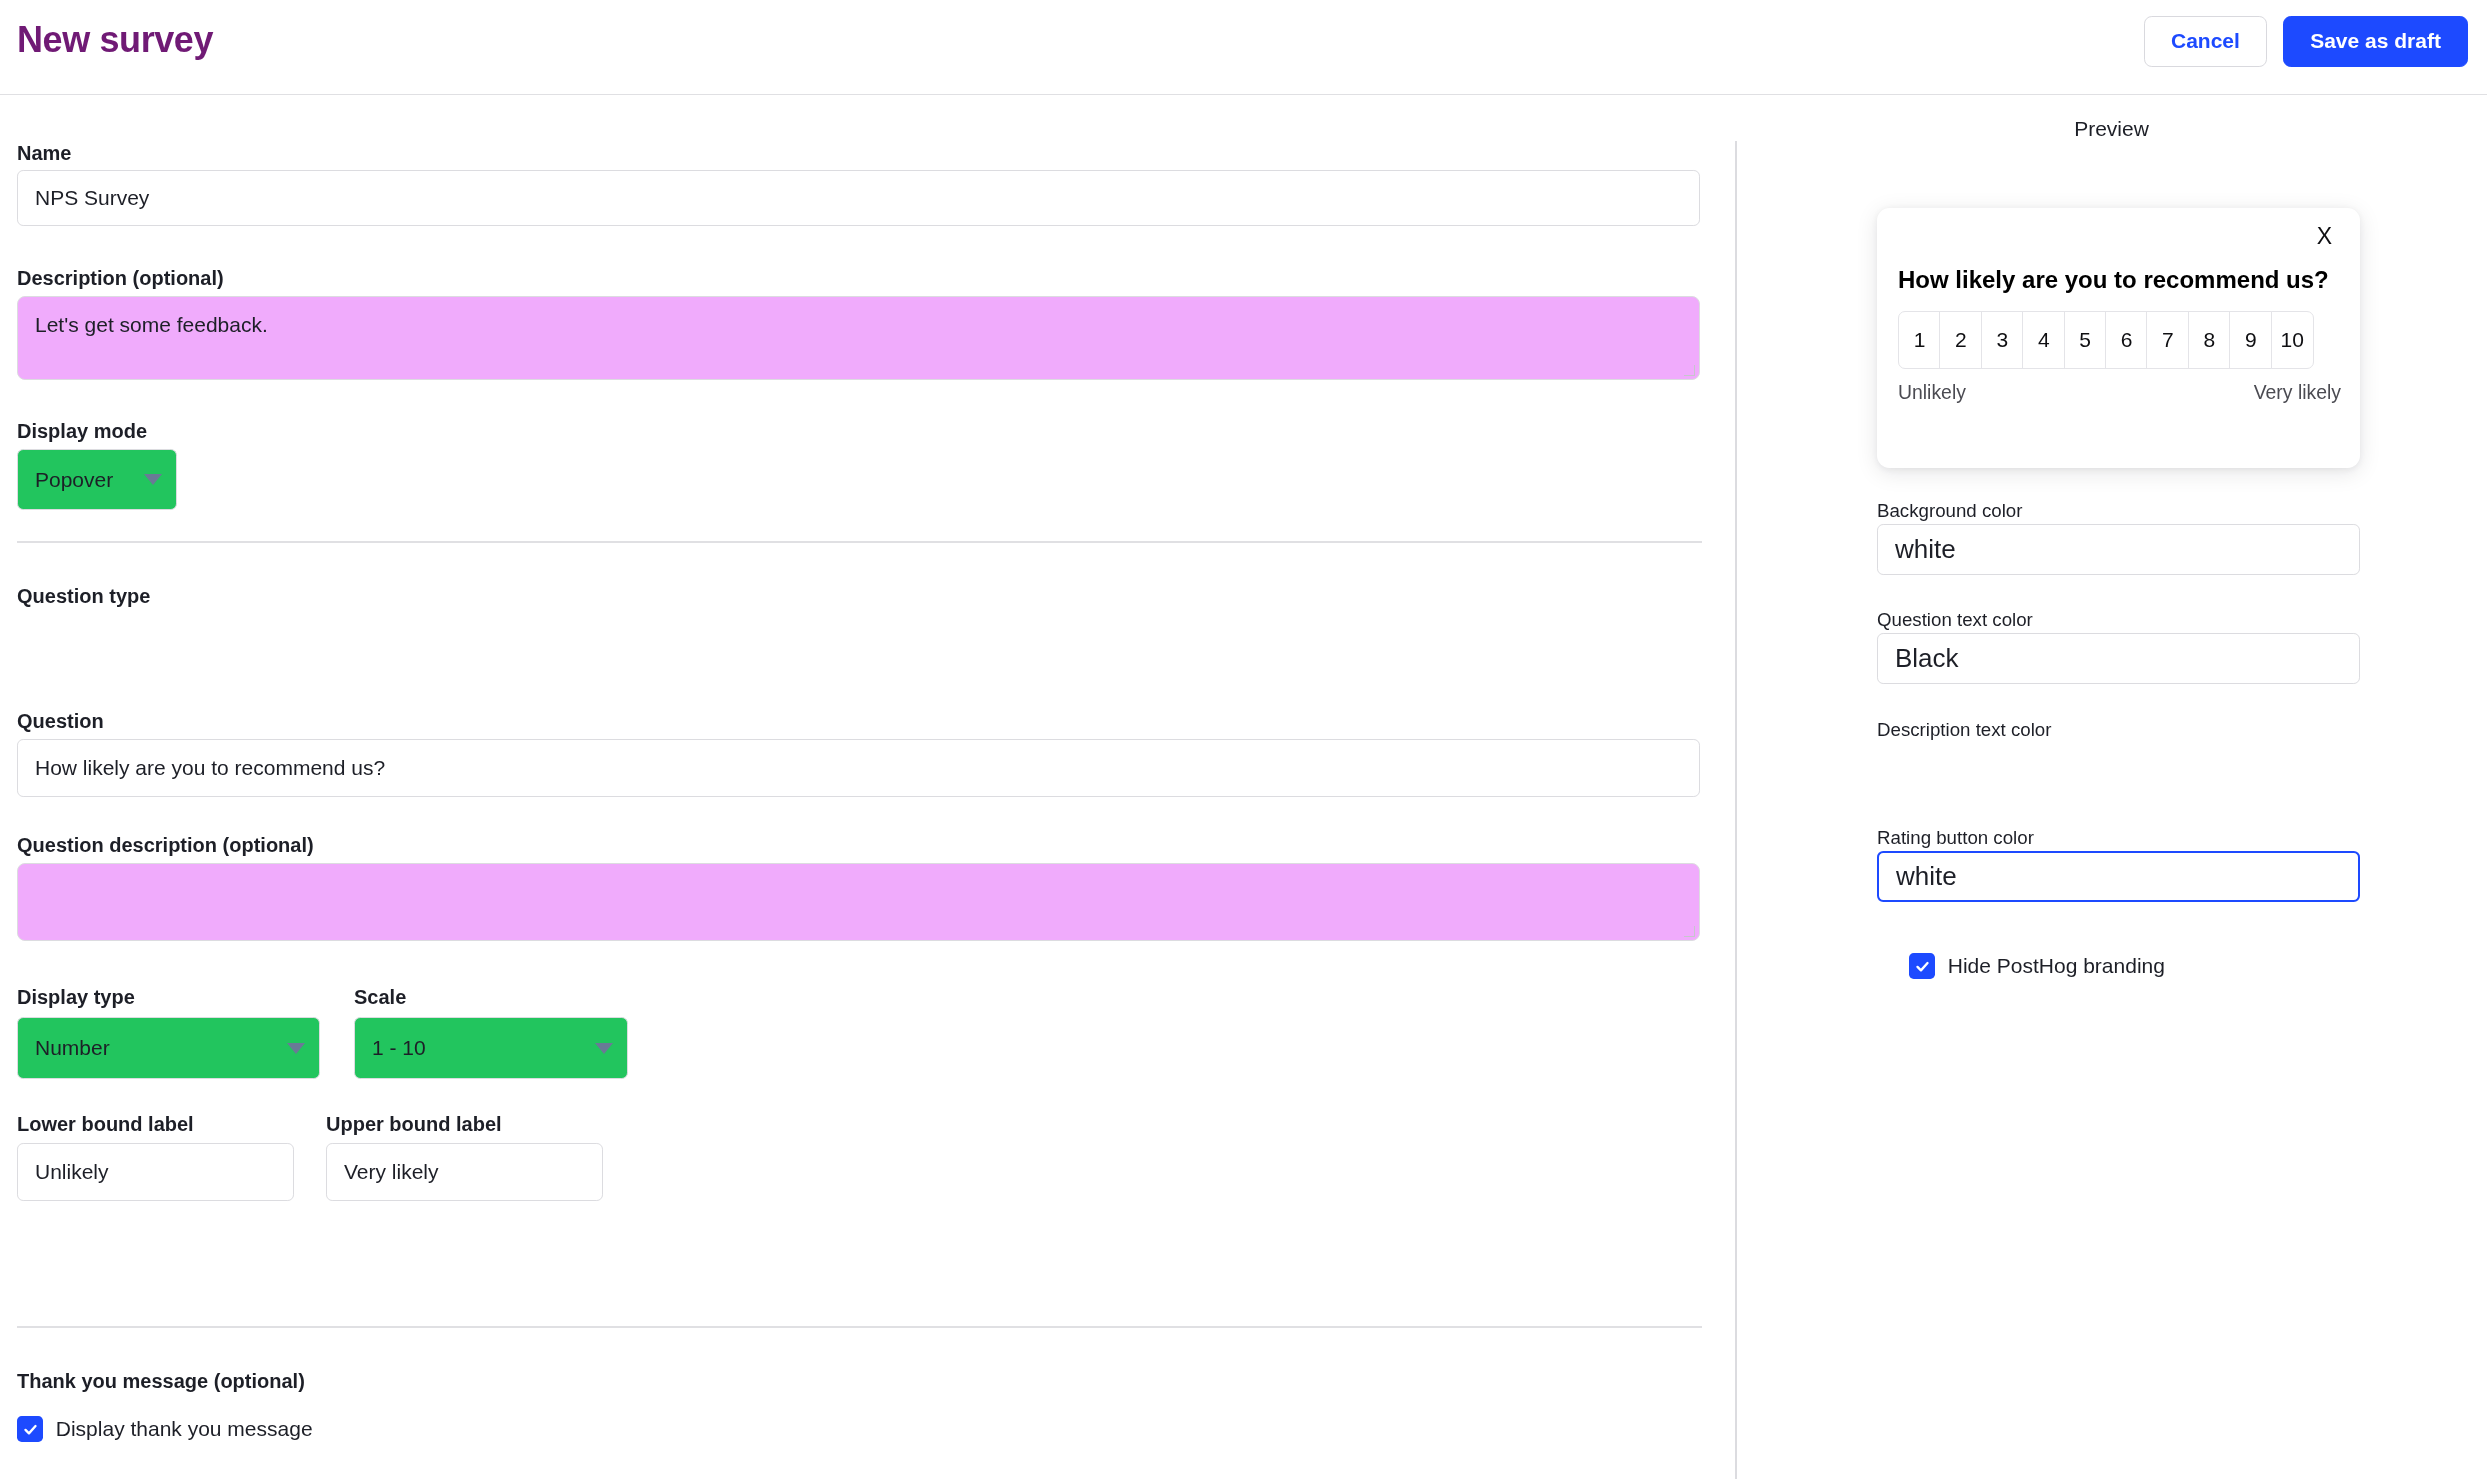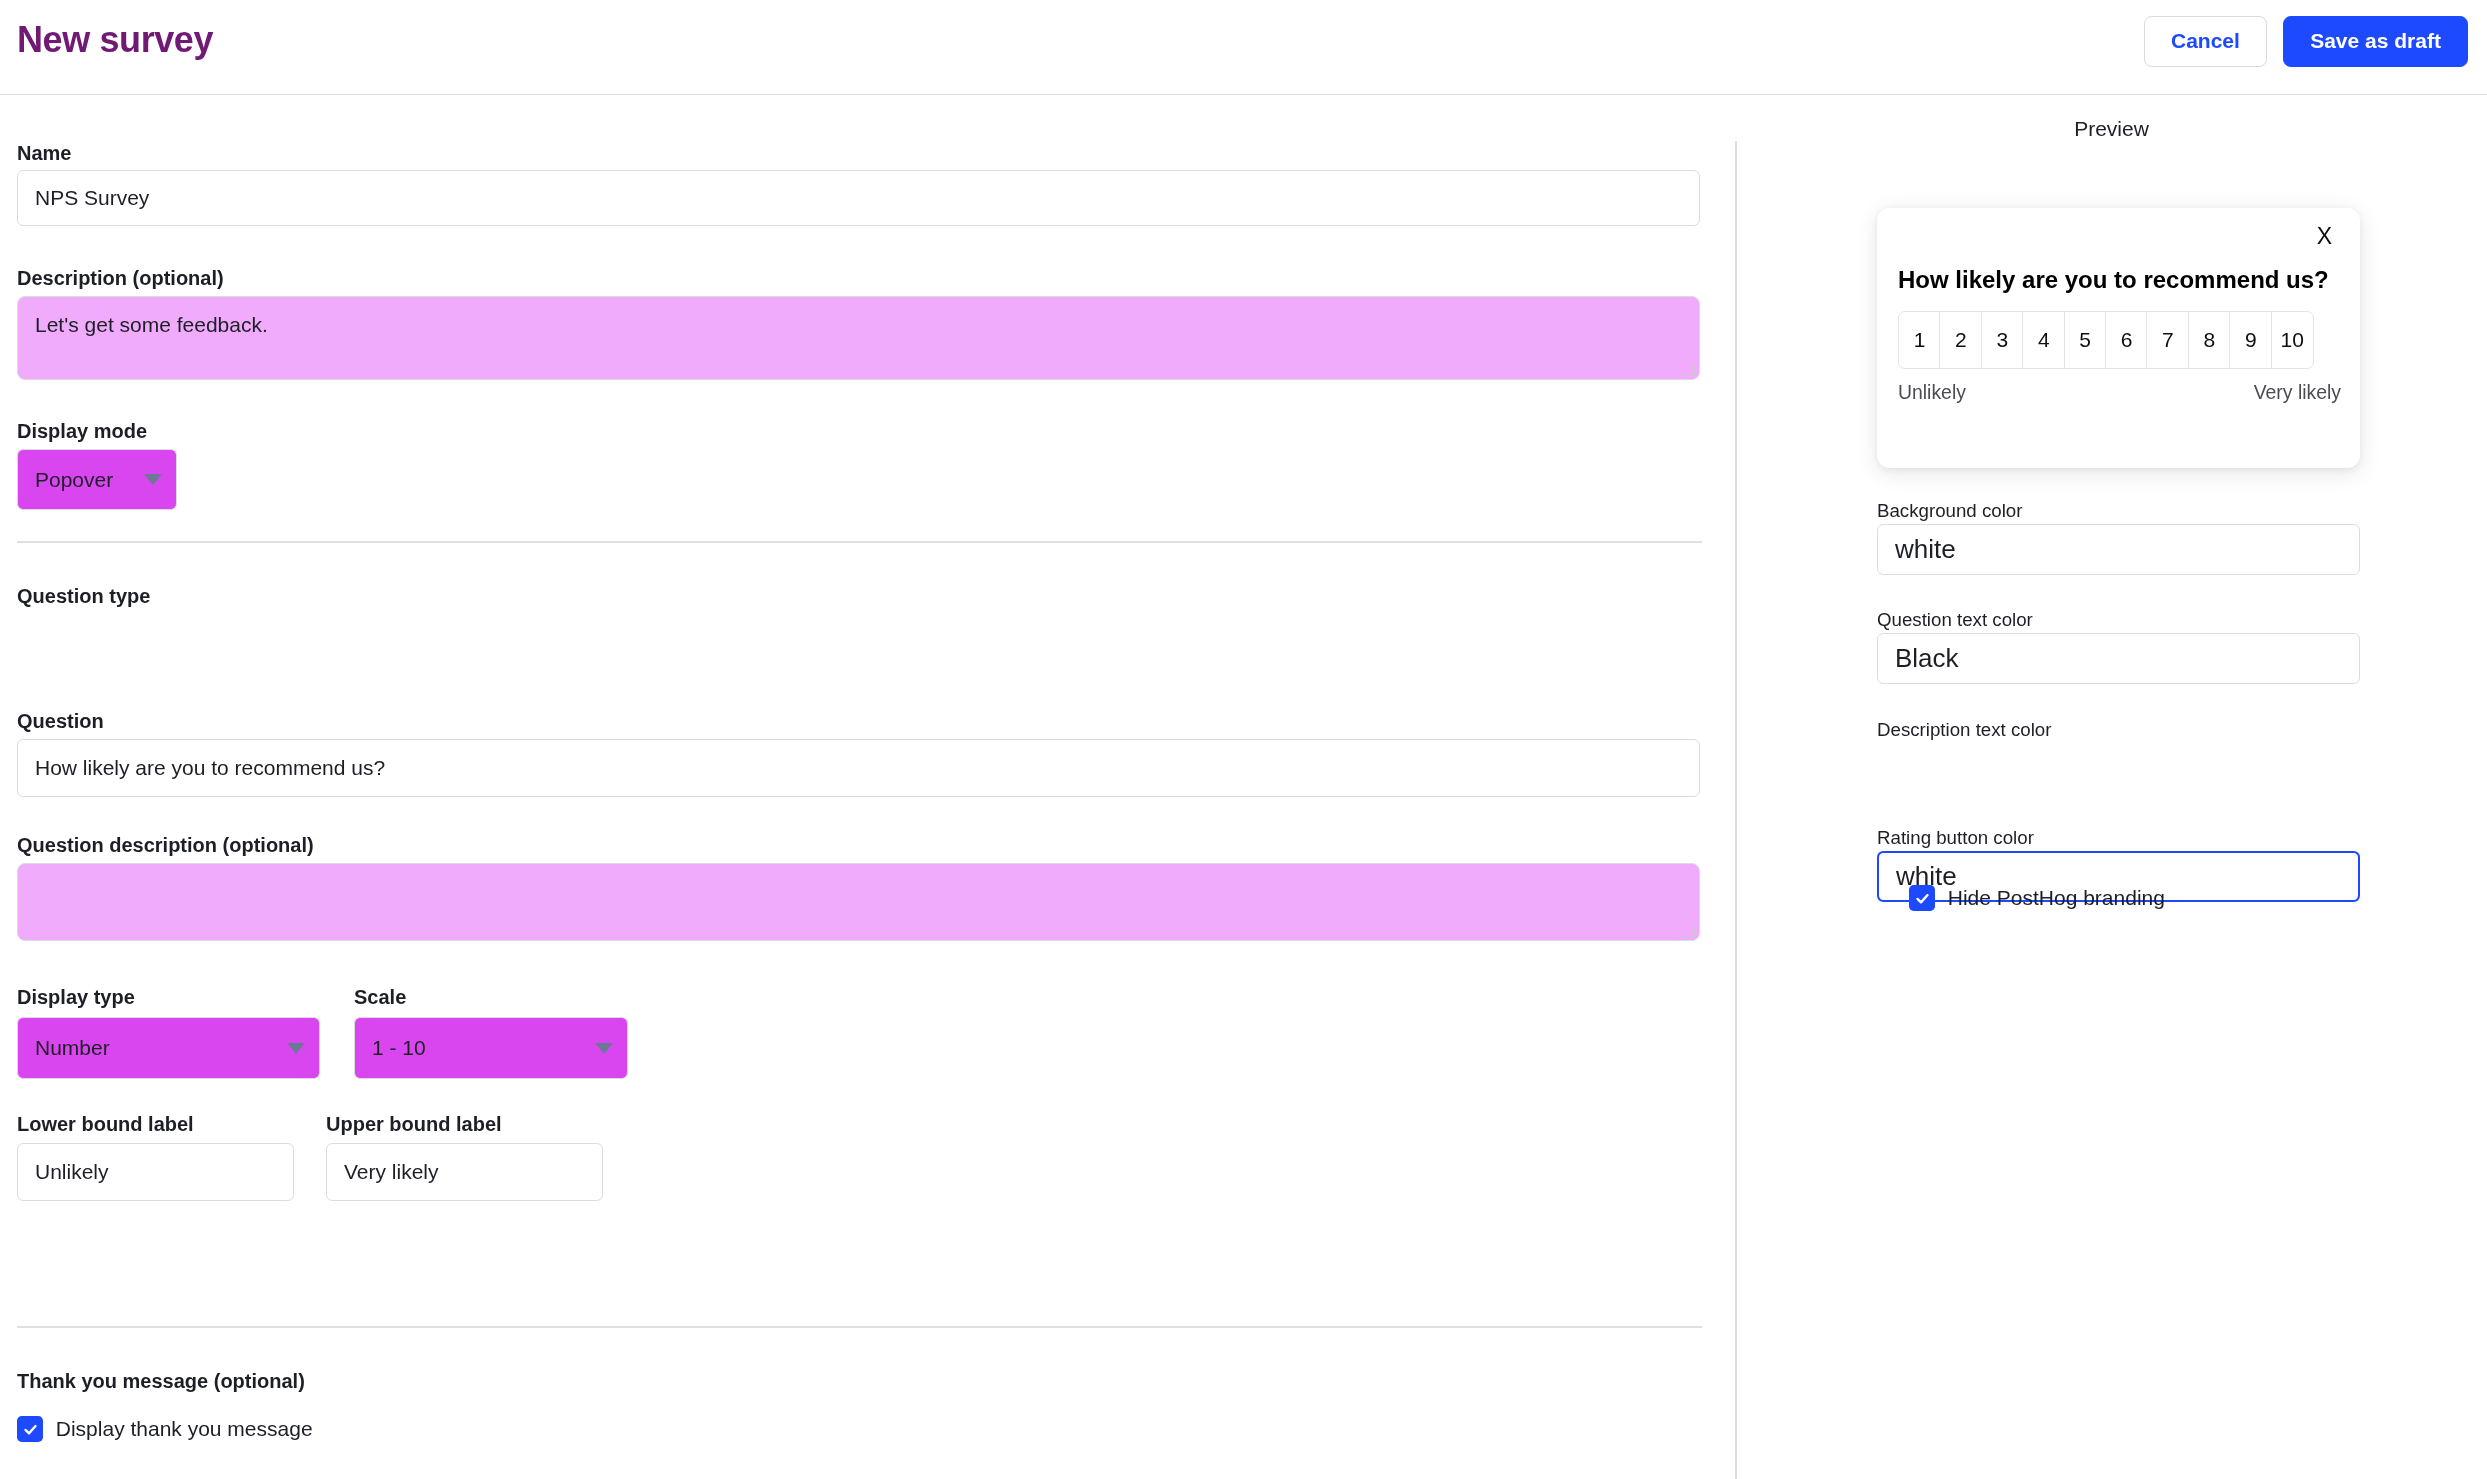"Popover" .select-box { background: #d946ef -> #22c55e }
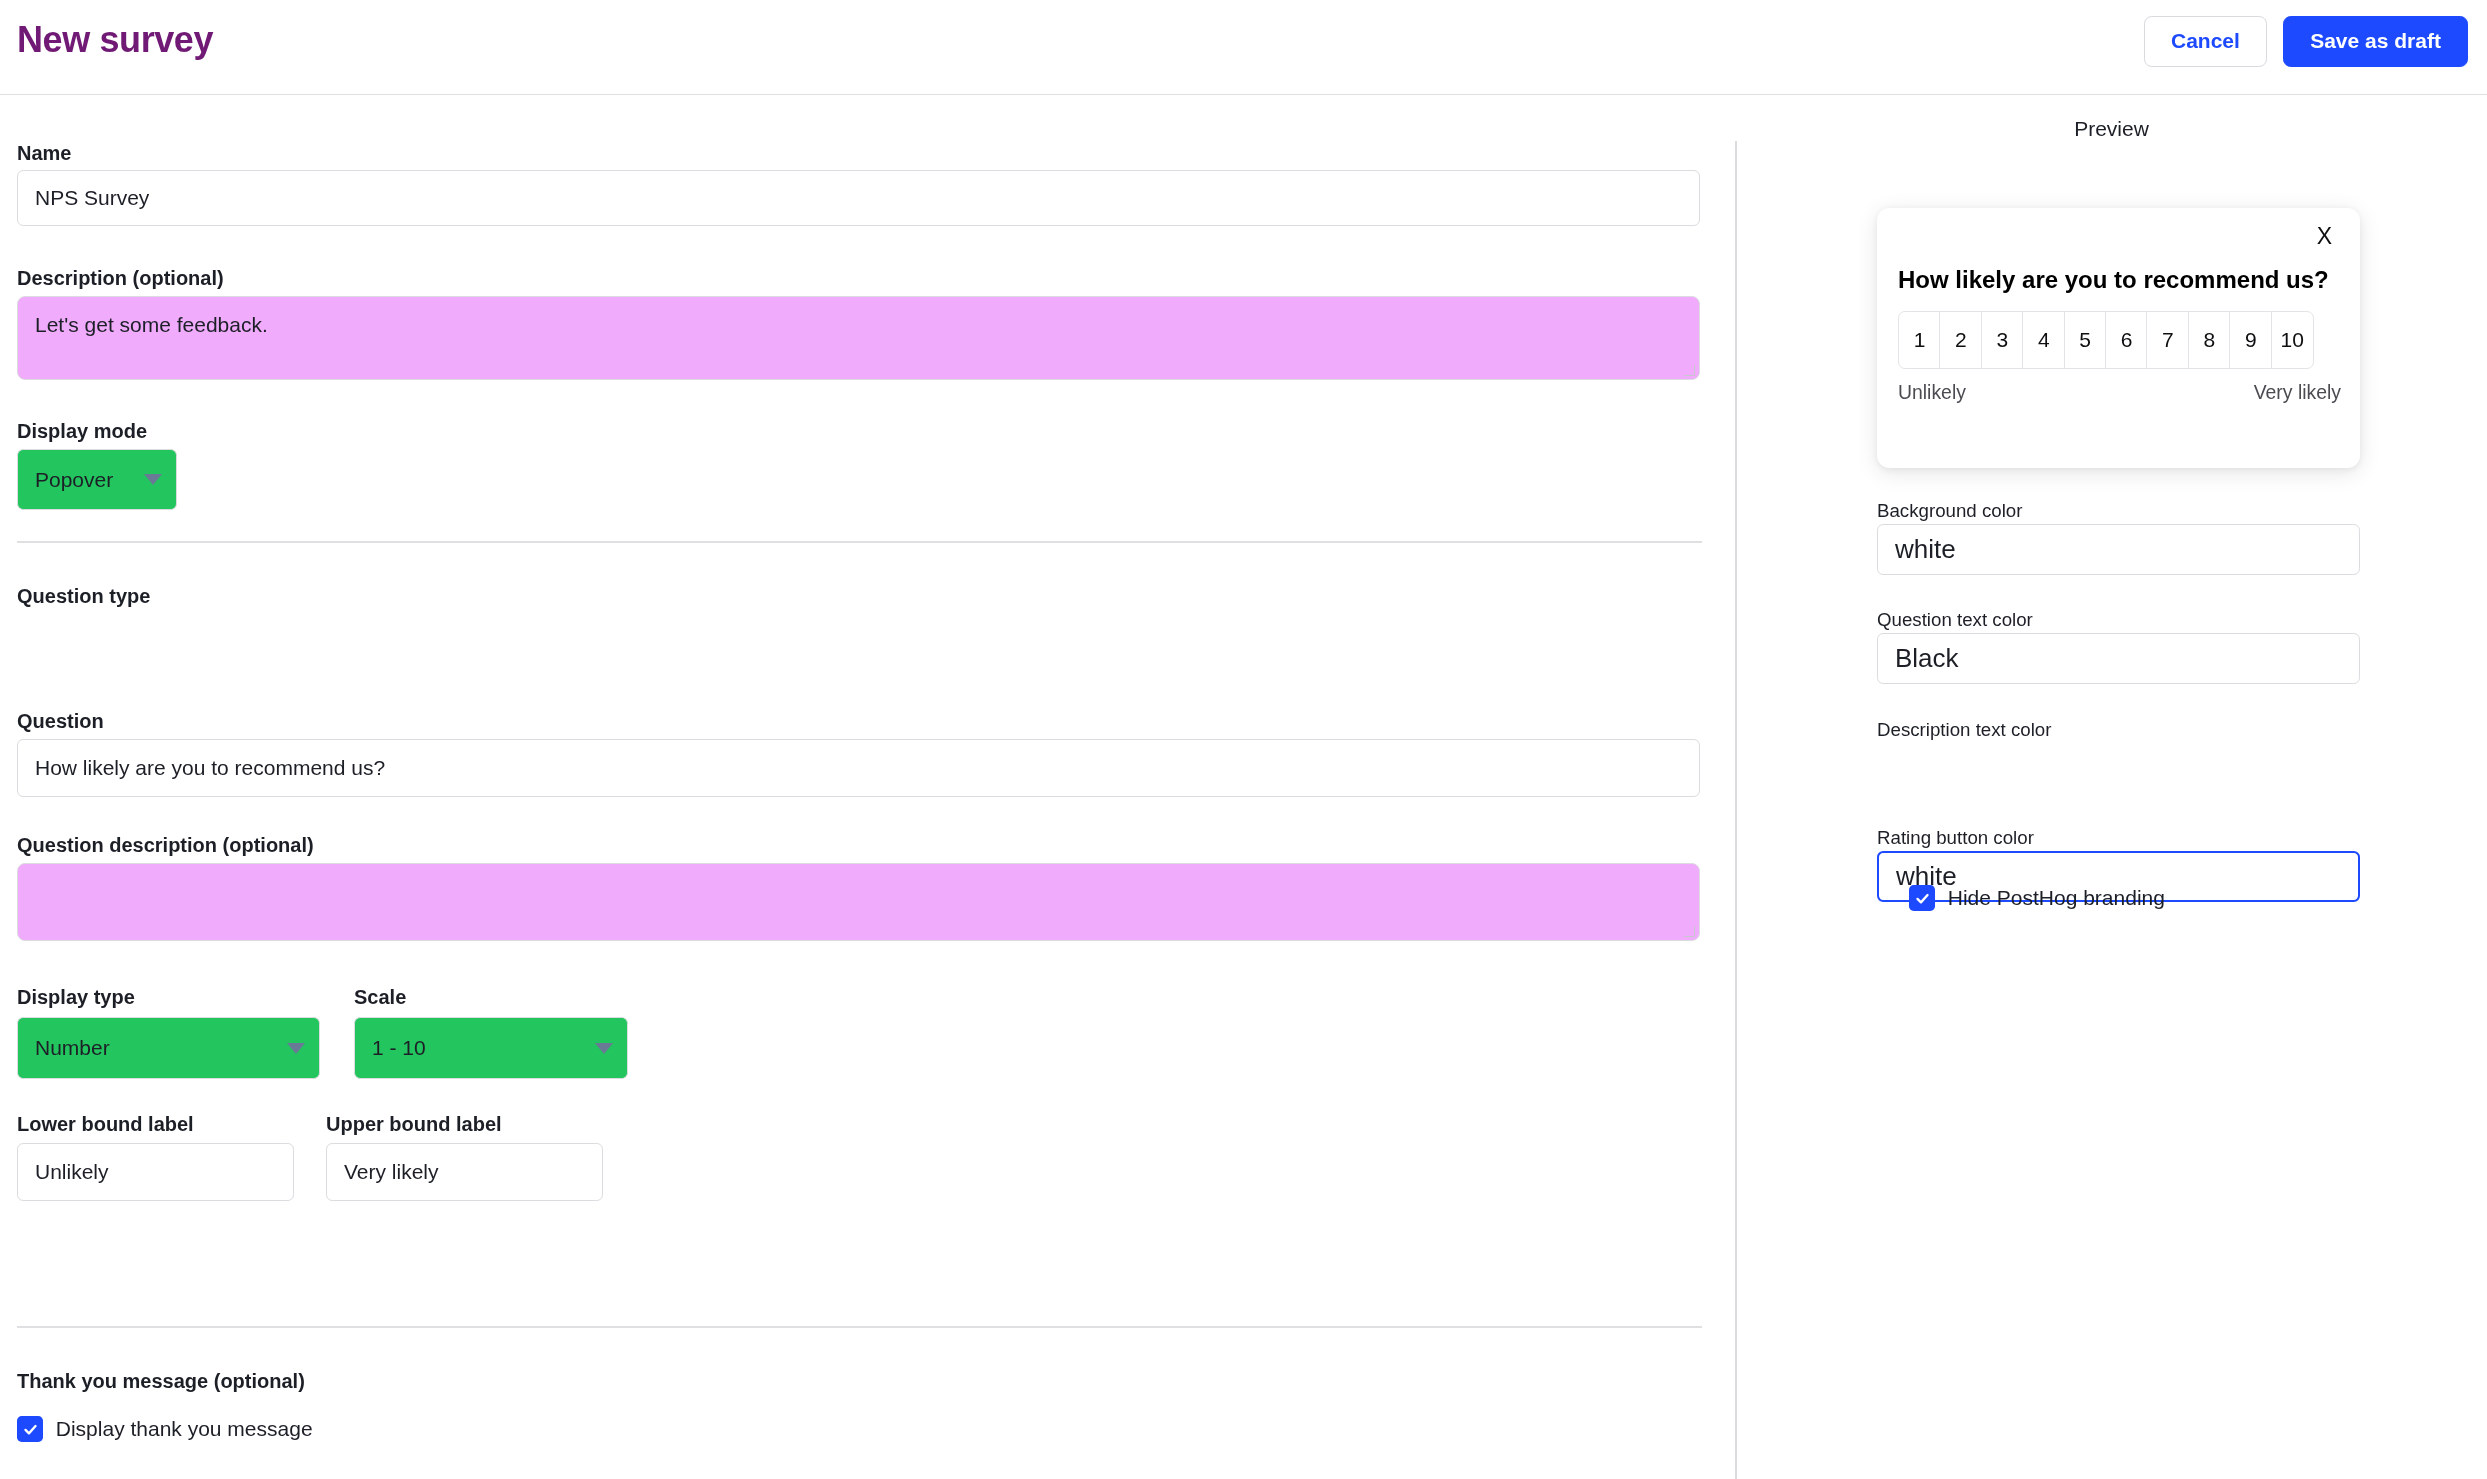"Hide PostHog branding" #chk-brand { top: 790px -> 858px }
